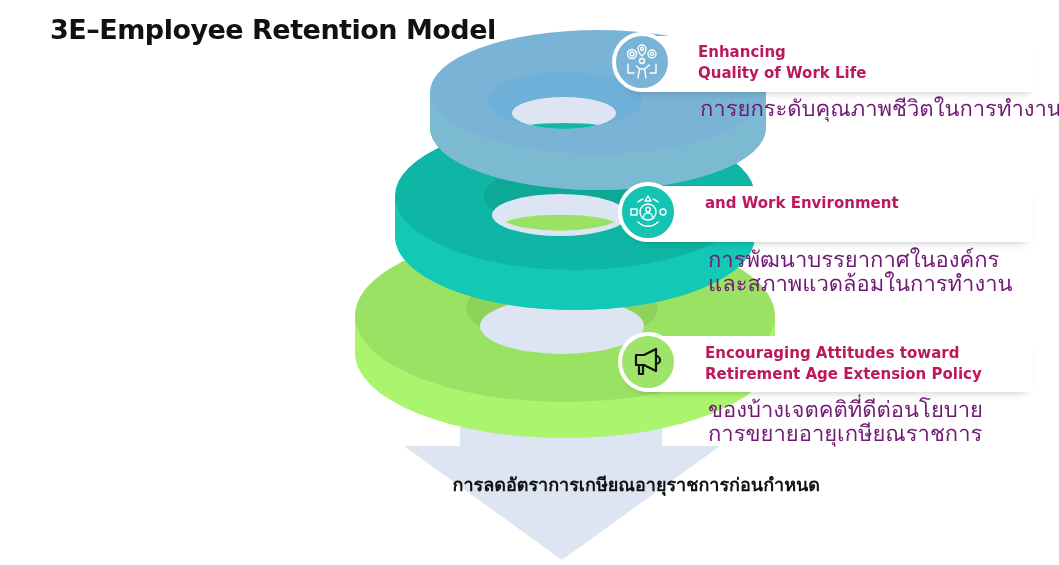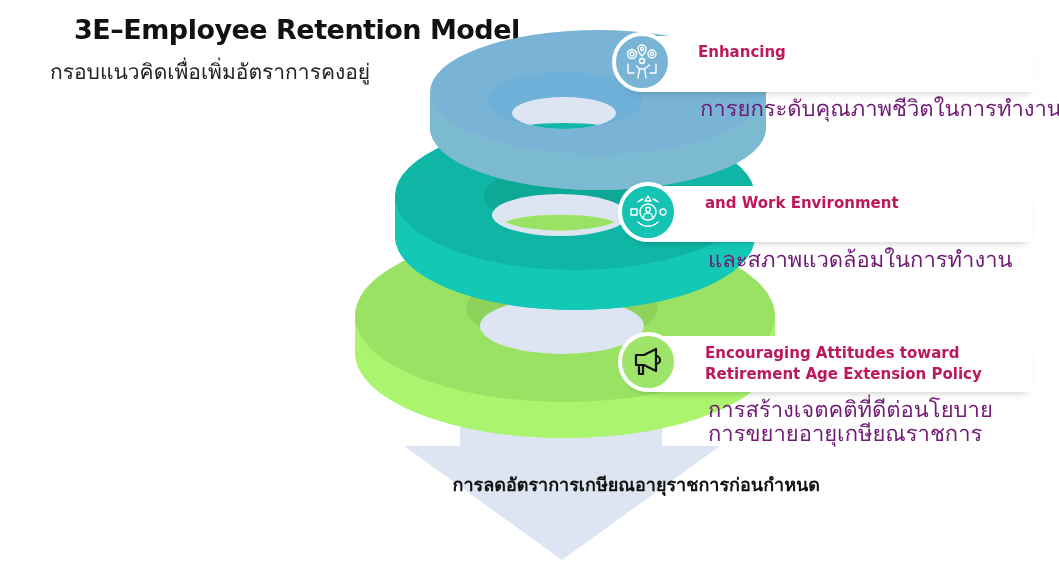"3E–Employee Retention Model" .title { margin-left: 24px -> none }
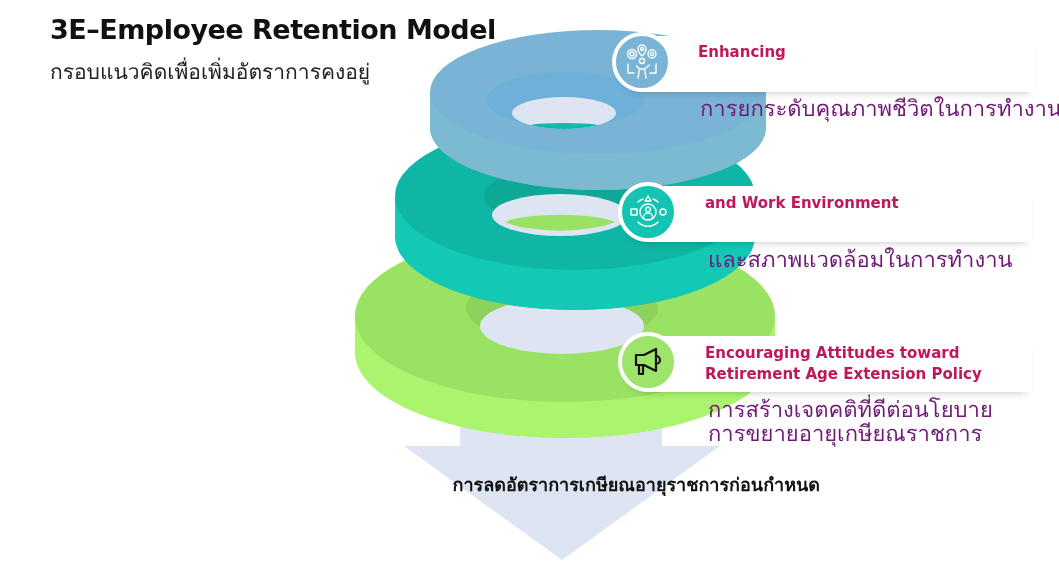"กรอบแนวคิดเพื่อเพิ่มอัตราการคงอยู่" div { html: <div>กรอบแนวคิดเพื่อเพิ่มอัตราการคงอยู่</div> -> none }
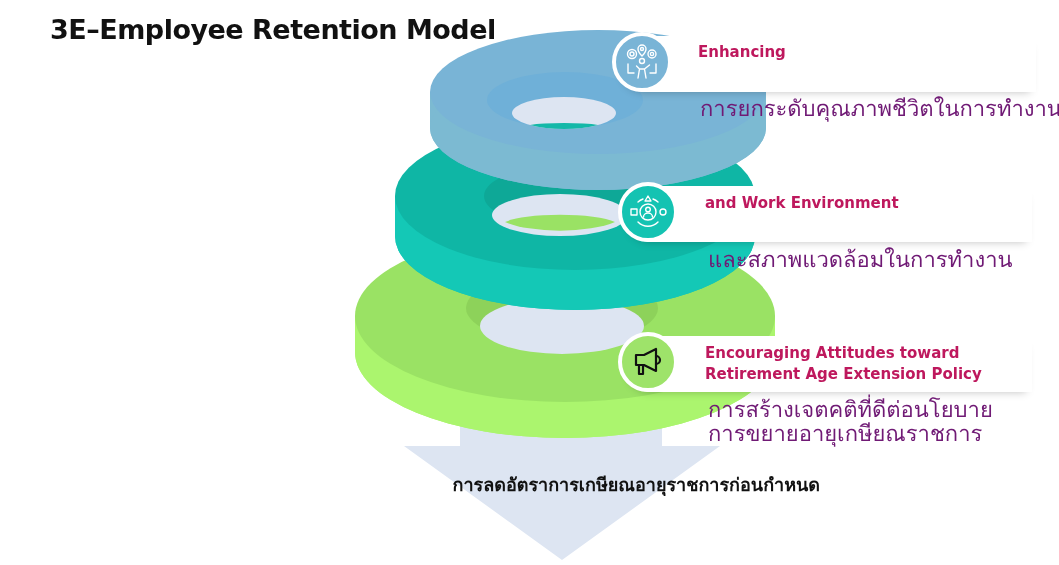"Quality of Work Life" div { html: none -> <div>Quality of Work Life</div> }
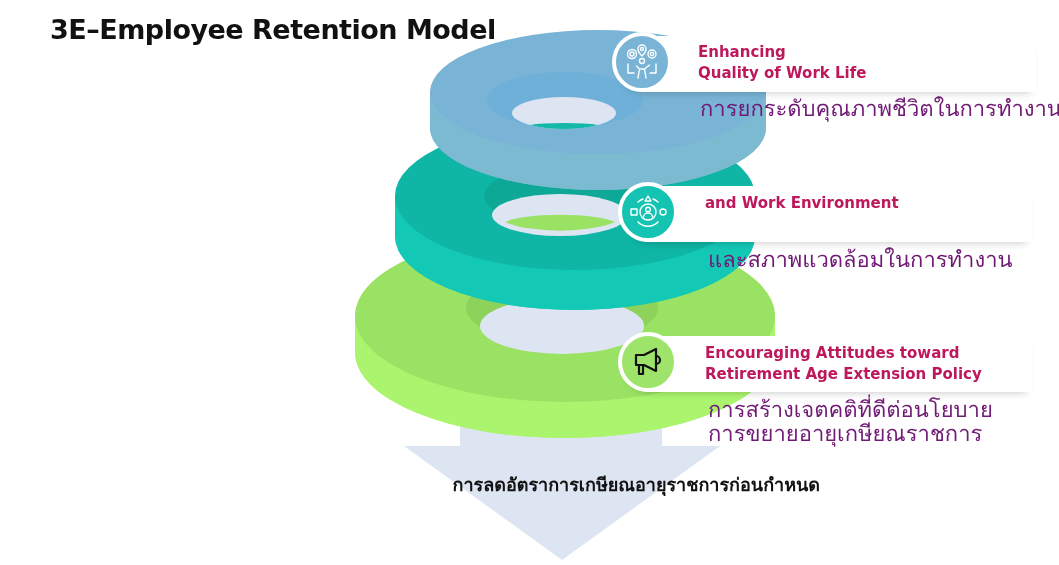"การพัฒนาบรรยากาศในองค์กร" div { html: none -> <div>การพัฒนาบรรยากาศในองค์กร</div> }
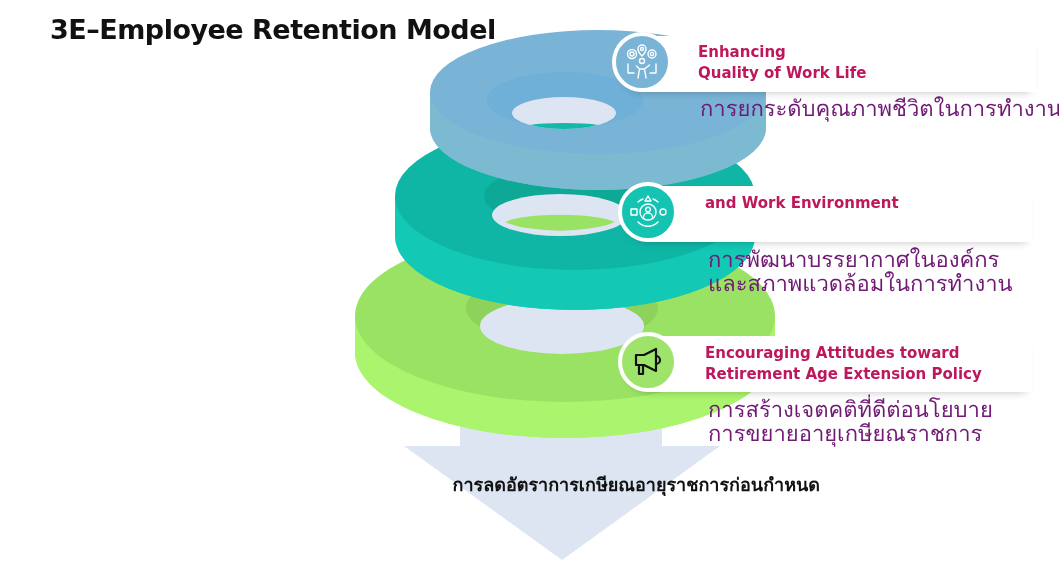"การสร้างเจตคติที่ดีต่อนโยบาย" div { text: การสร้างเจตคติที่ดีต่อนโยบาย -> ของบ้างเจตคติที่ดีต่อนโยบาย }
